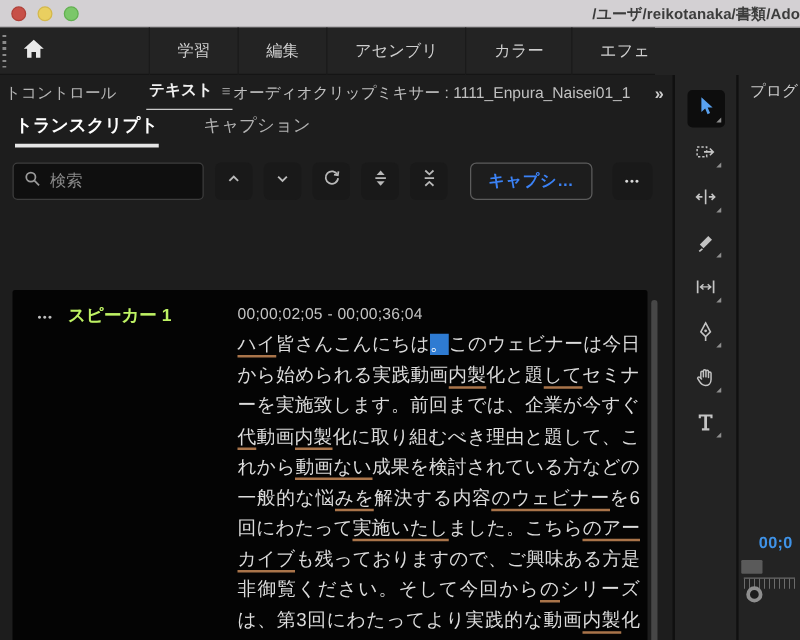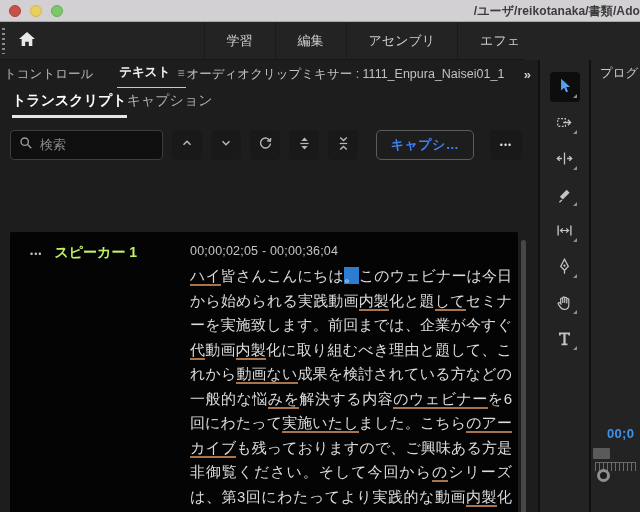"カラー" div.ws-tab { html: none -> <div> <span>カラー</span> </div> }
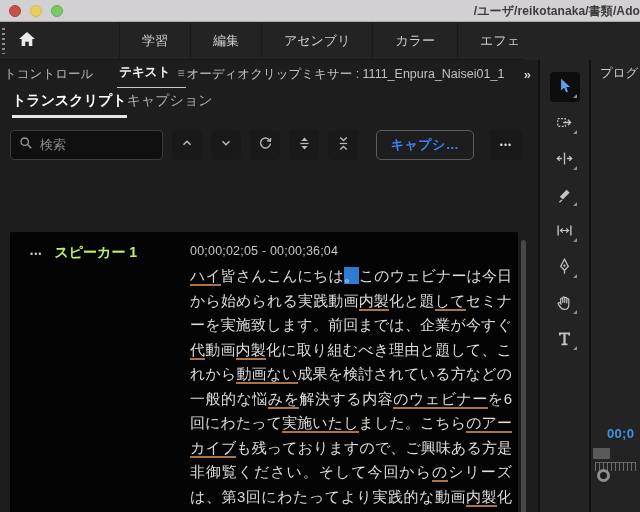"トランスクリプト" .subtabs { gap: none -> 36px }
